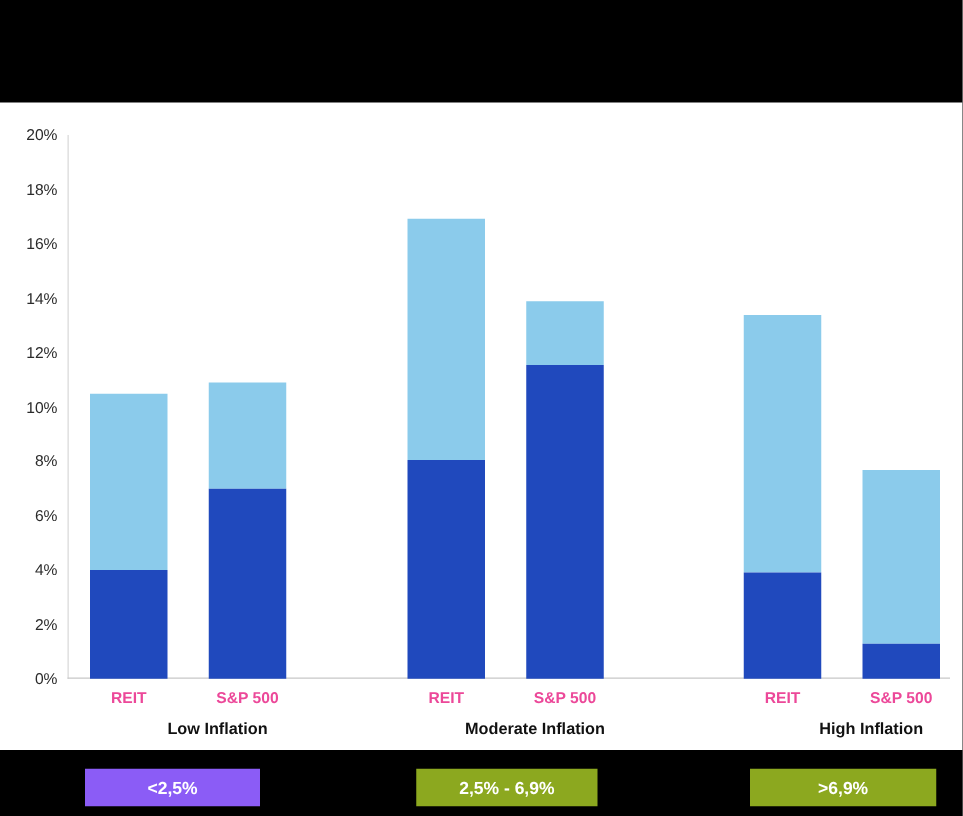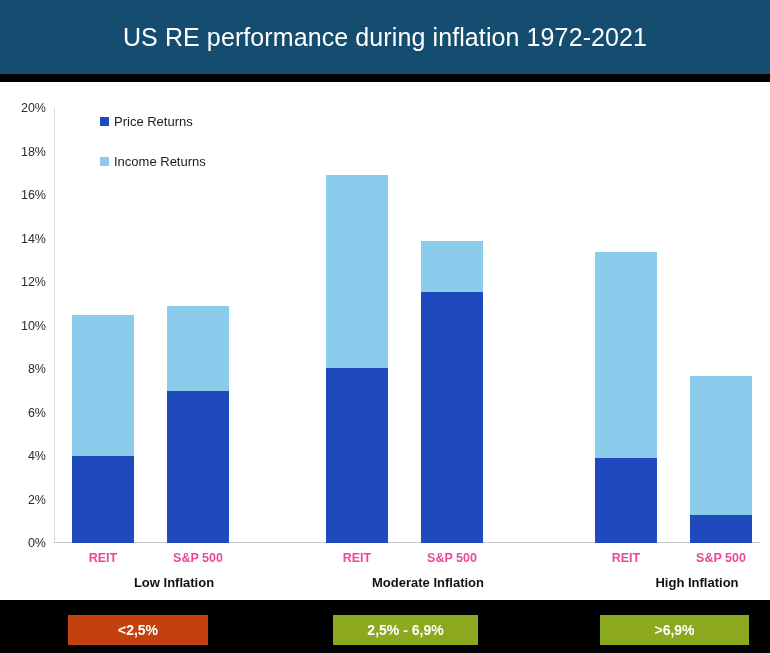"US RE performance during inflation" div { html: <div> <div>US RE performance during inflation 1972-2021</div> </div> -> none }
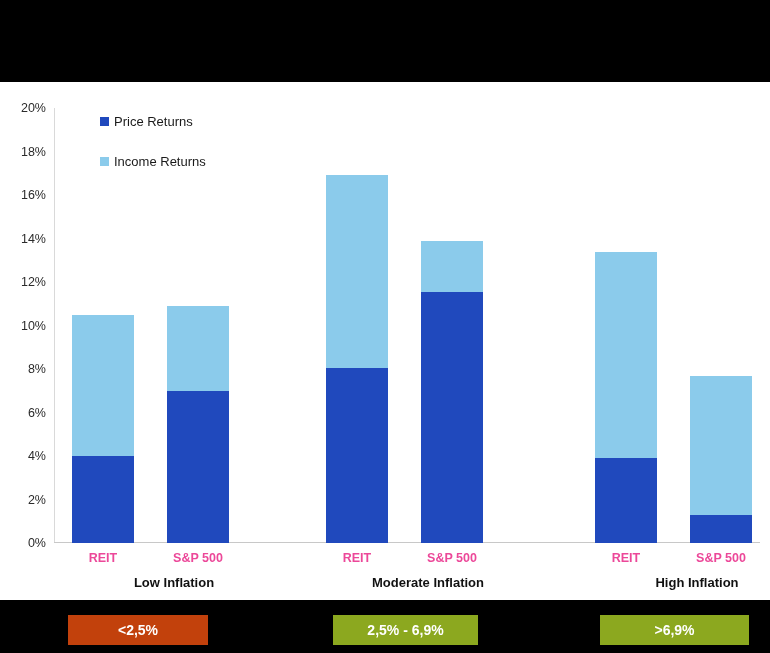"Price Returns" div { html: <div> <div> <span></span> <span>Price Returns</span> </div> <div> <span></span> <span>Income Returns</span> </div> </div> -> none }
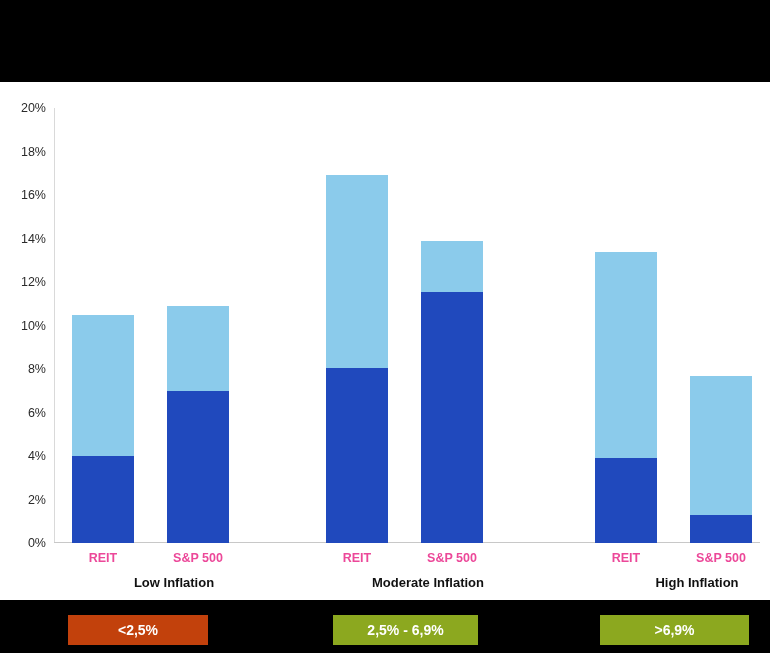"<2,5%" div.footer-badge { background: #c2410c -> #8b5cf6 }
